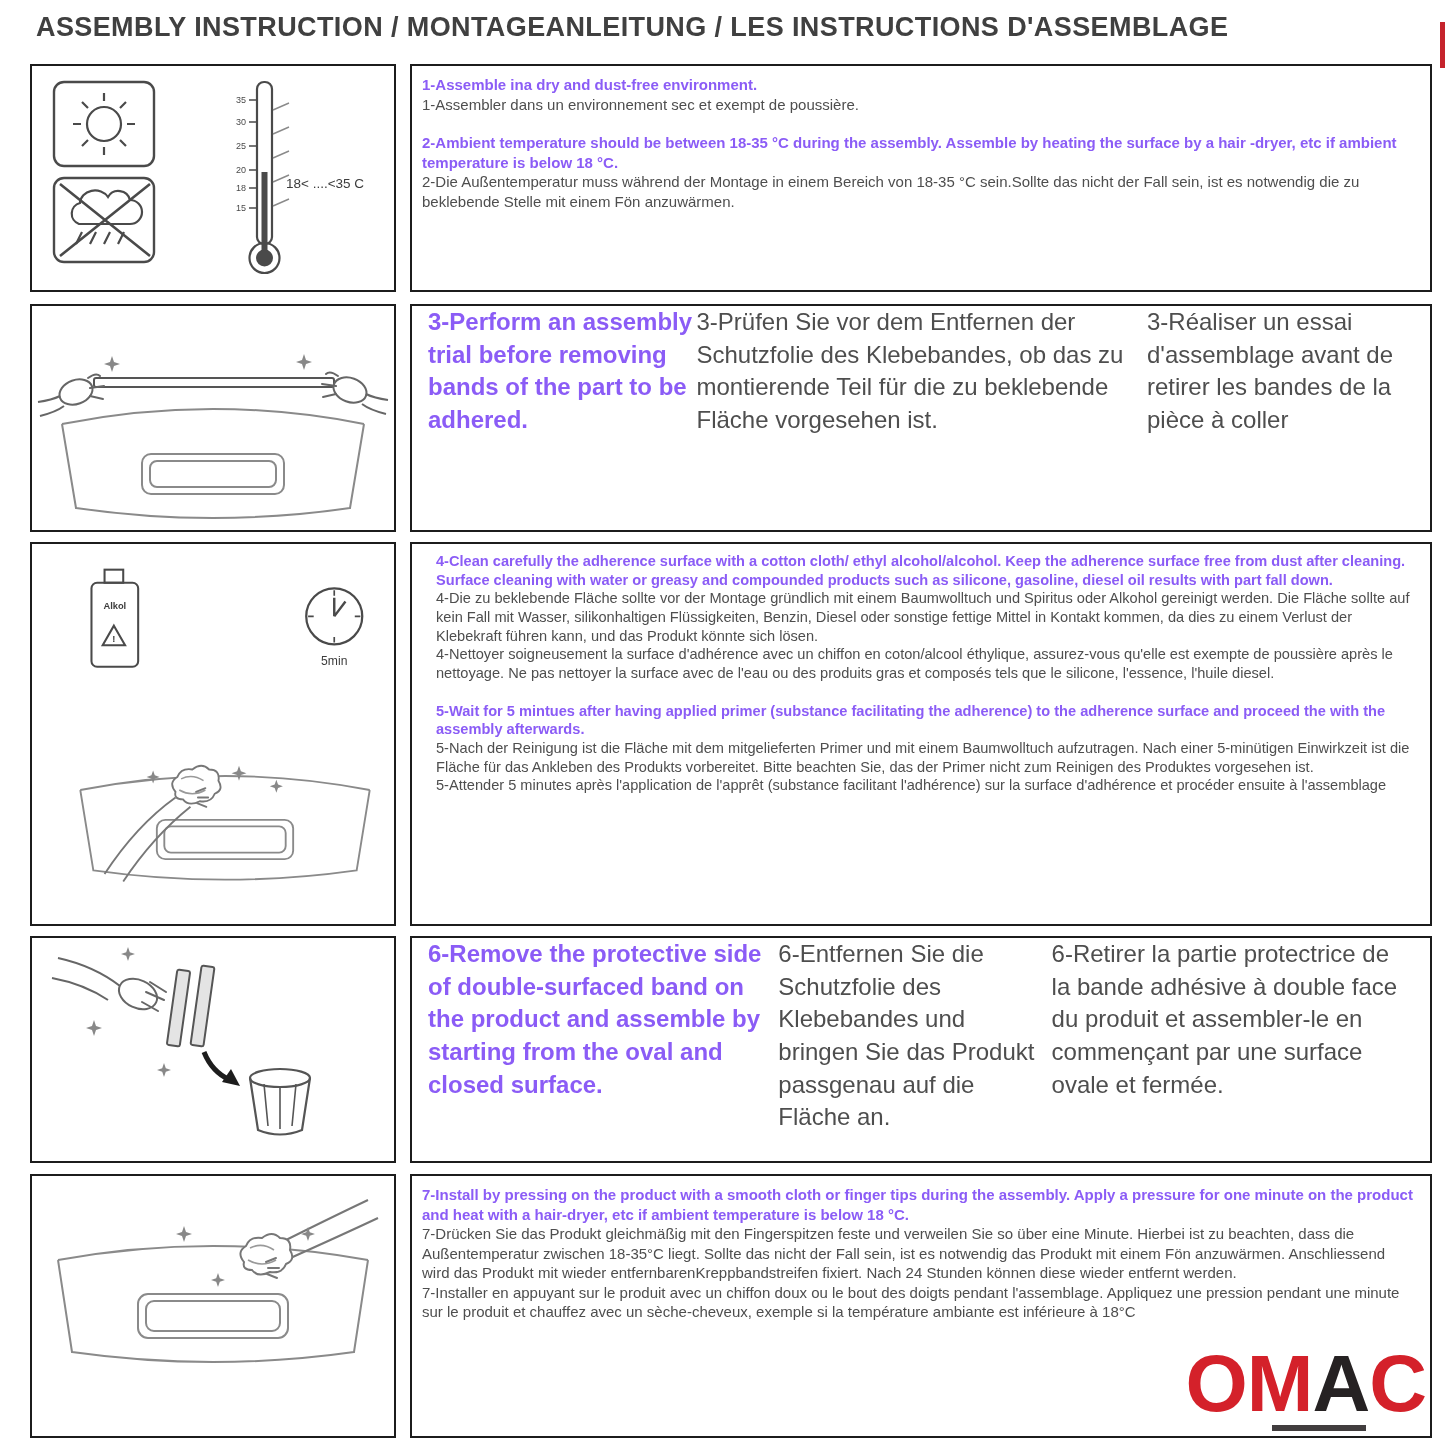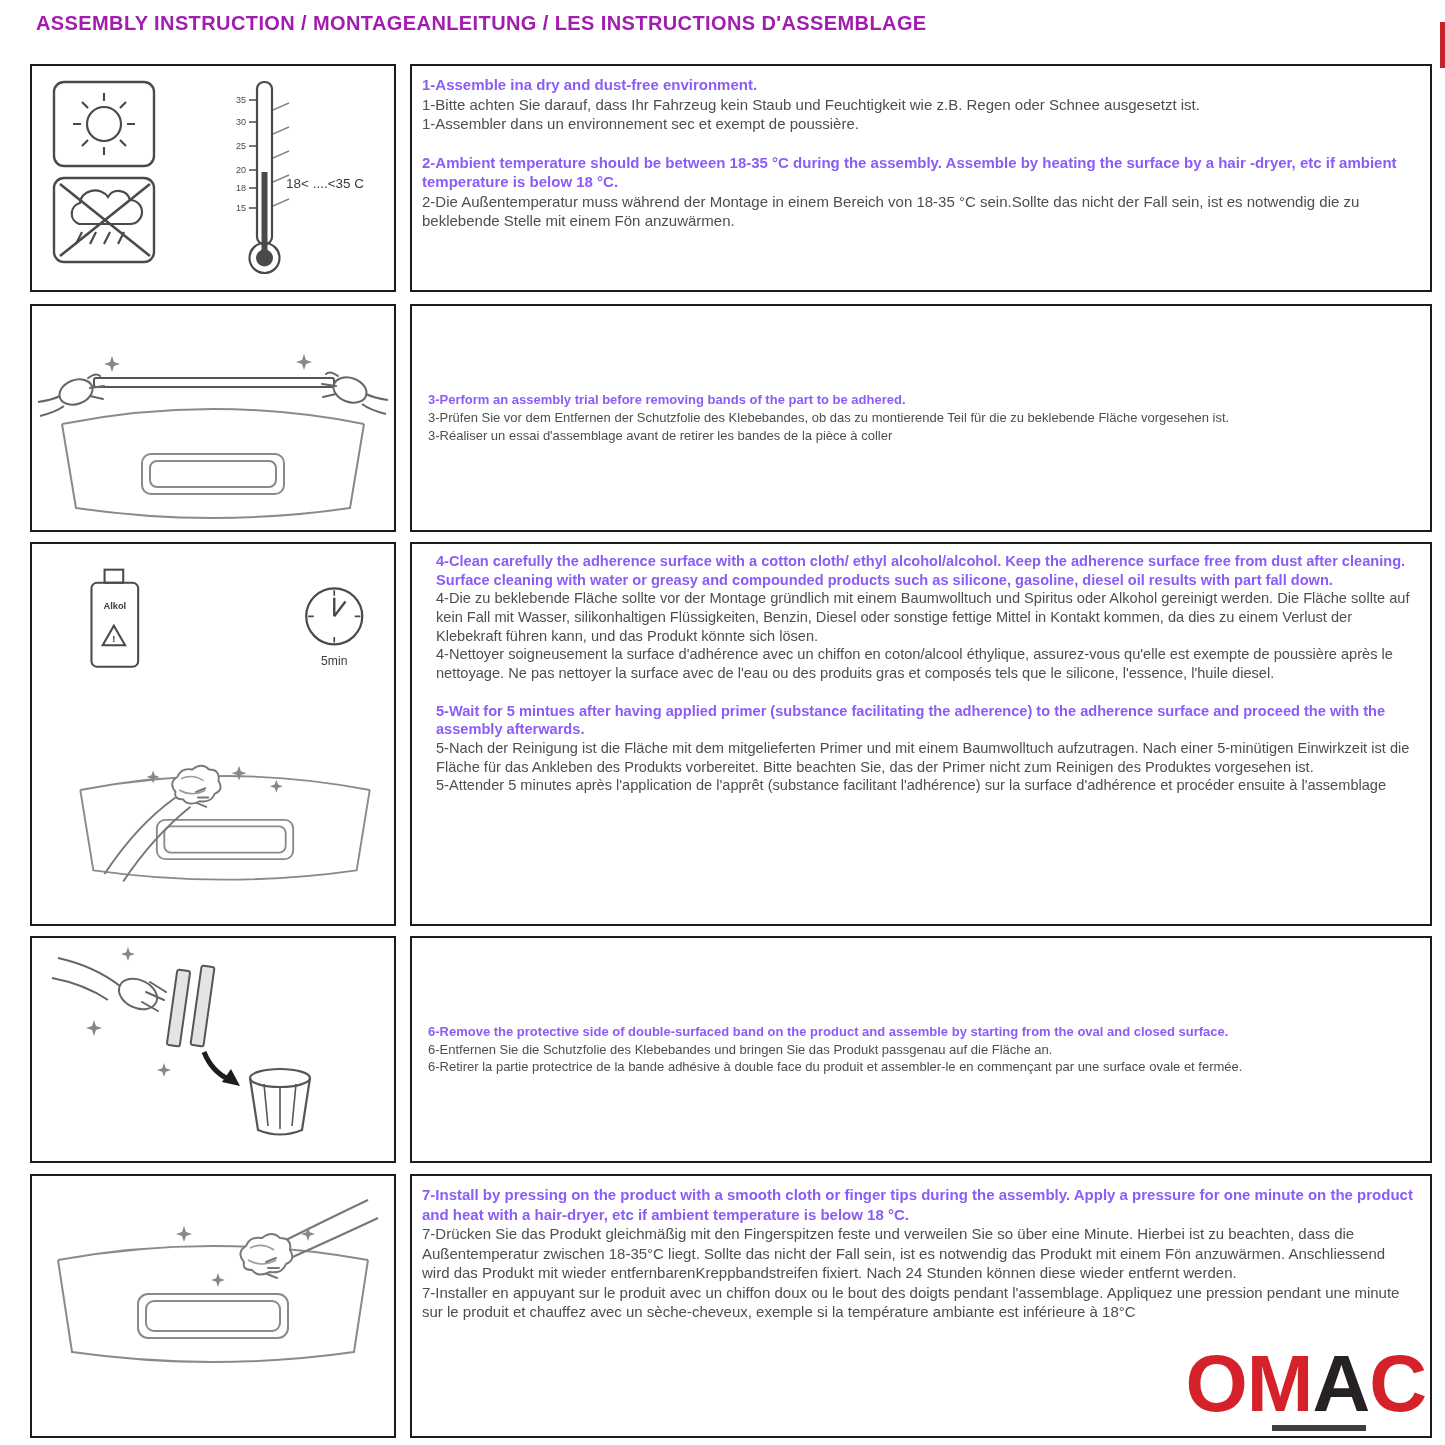"ASSEMBLY INSTRUCTION / MONTAGEANLEITUNG" .title { color: #a21caf -> #404040; font-size: 20px -> 27px }
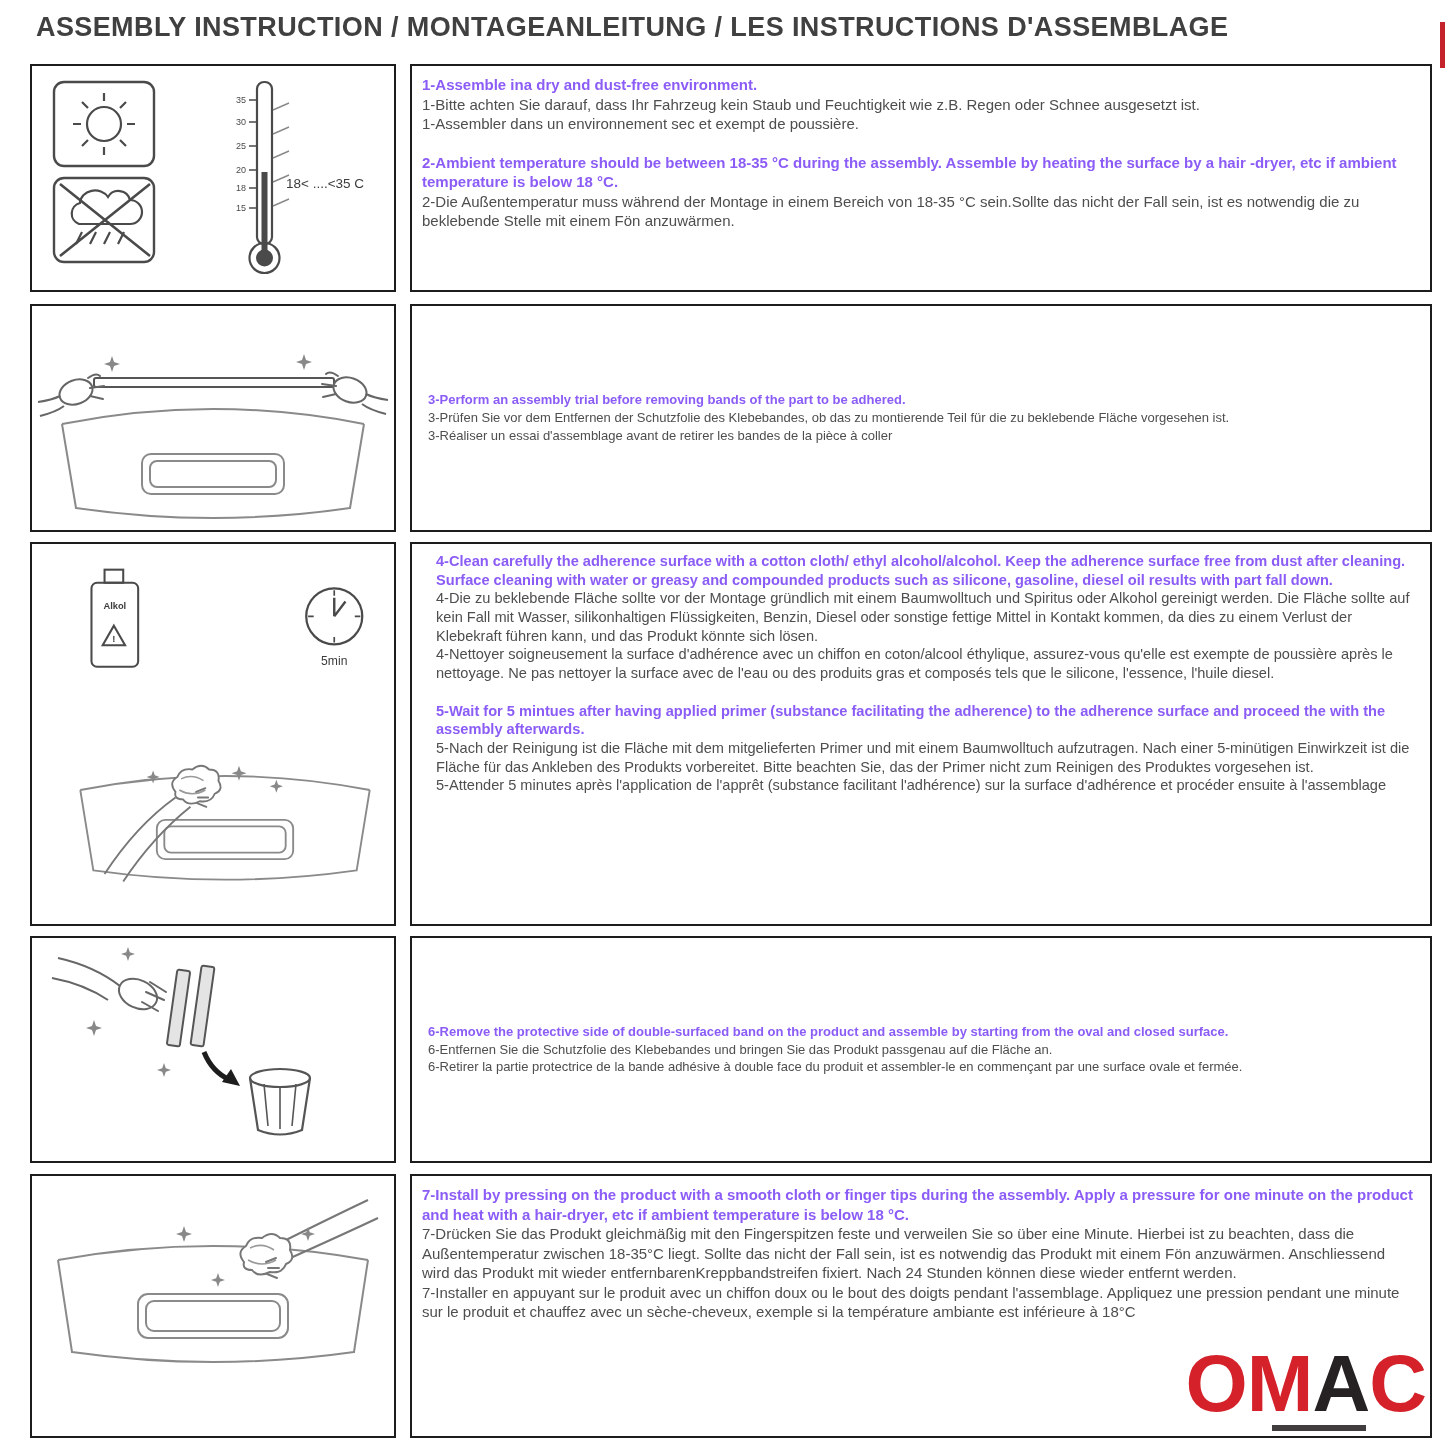"1-Bitte achten Sie darauf, dass" p { html: <p>1-Bitte achten Sie darauf, dass Ihr Fahrzeug kein Staub und Feuchtigkeit wie z.B. Regen oder Schnee ausgesetzt ist.</p> -> none }
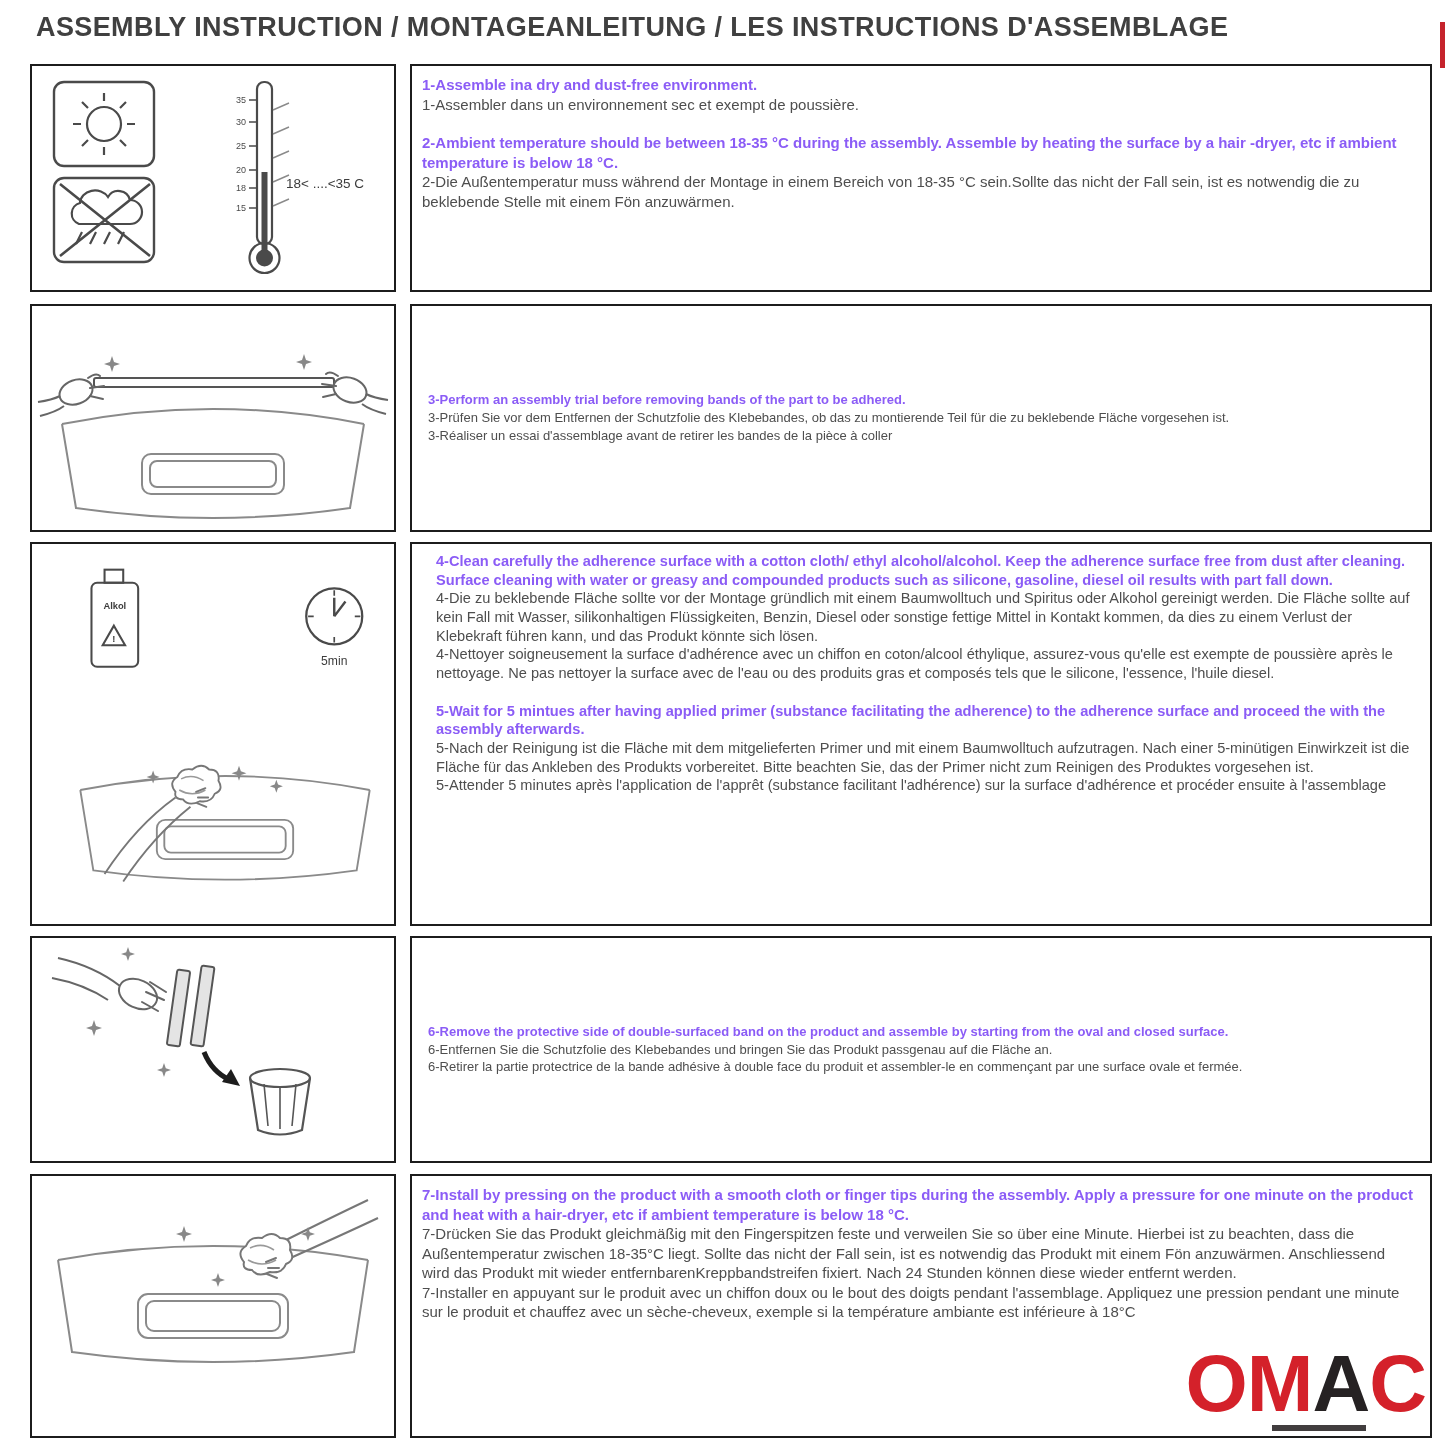"3-Perform an assembly trial before" .big { flex-direction: column -> row; font-size: 13px -> 24px }
